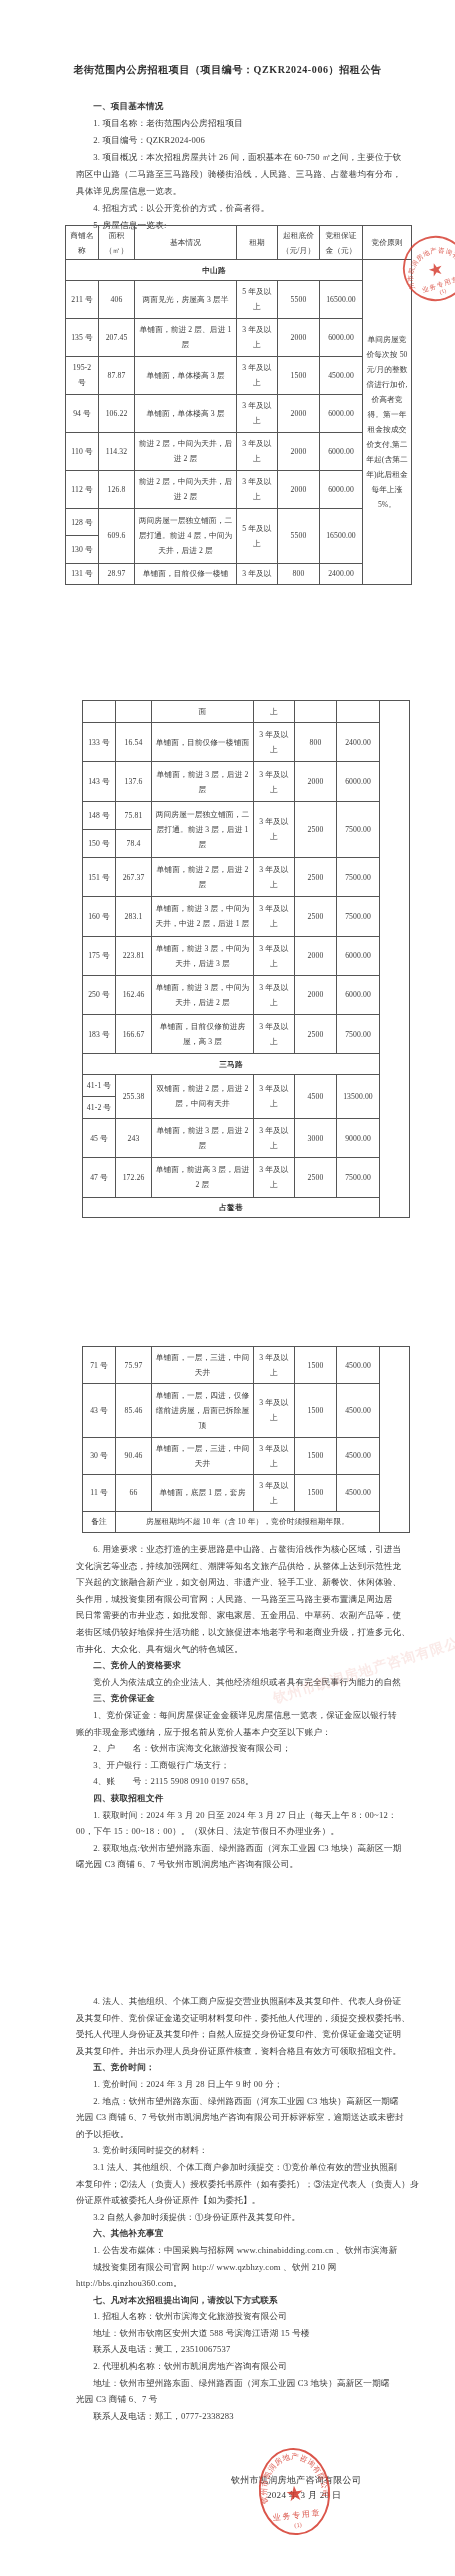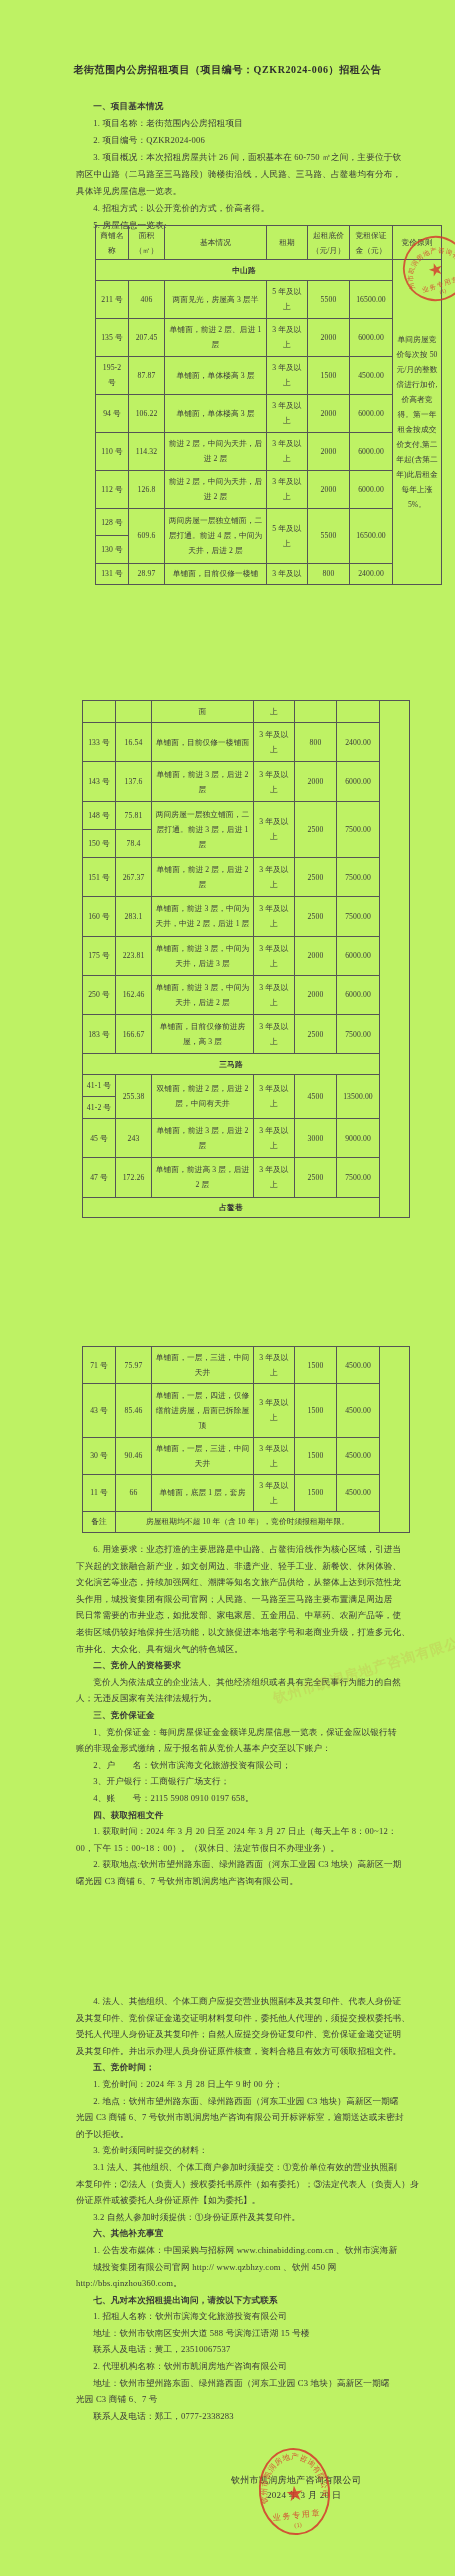"老街范围内公房招租项目（项目编号：QZKR2024-006）招租公告" .doc { background: #bef264 -> #ffffff }
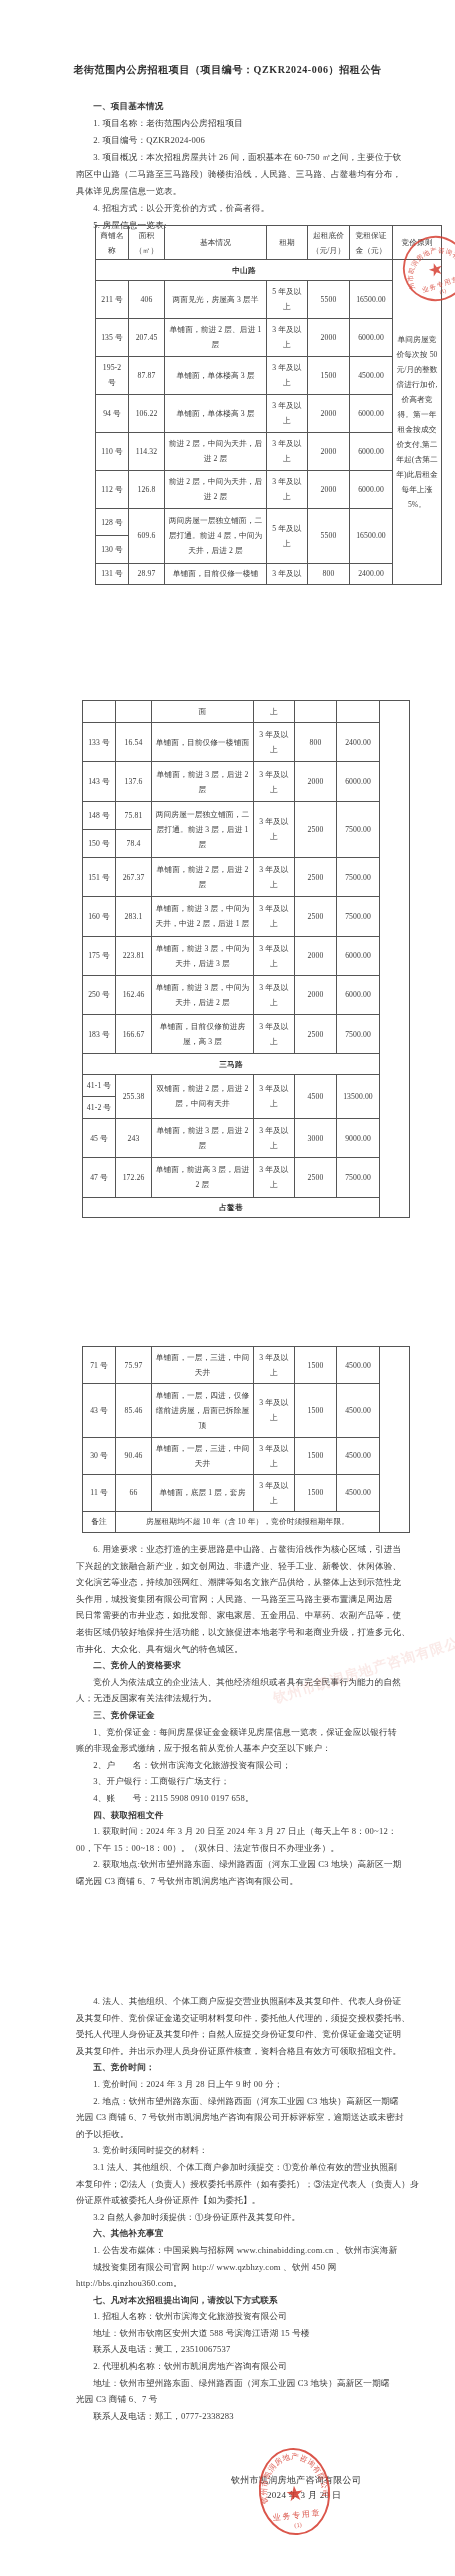"商铺名称" table.t { left: 95px -> 65px }
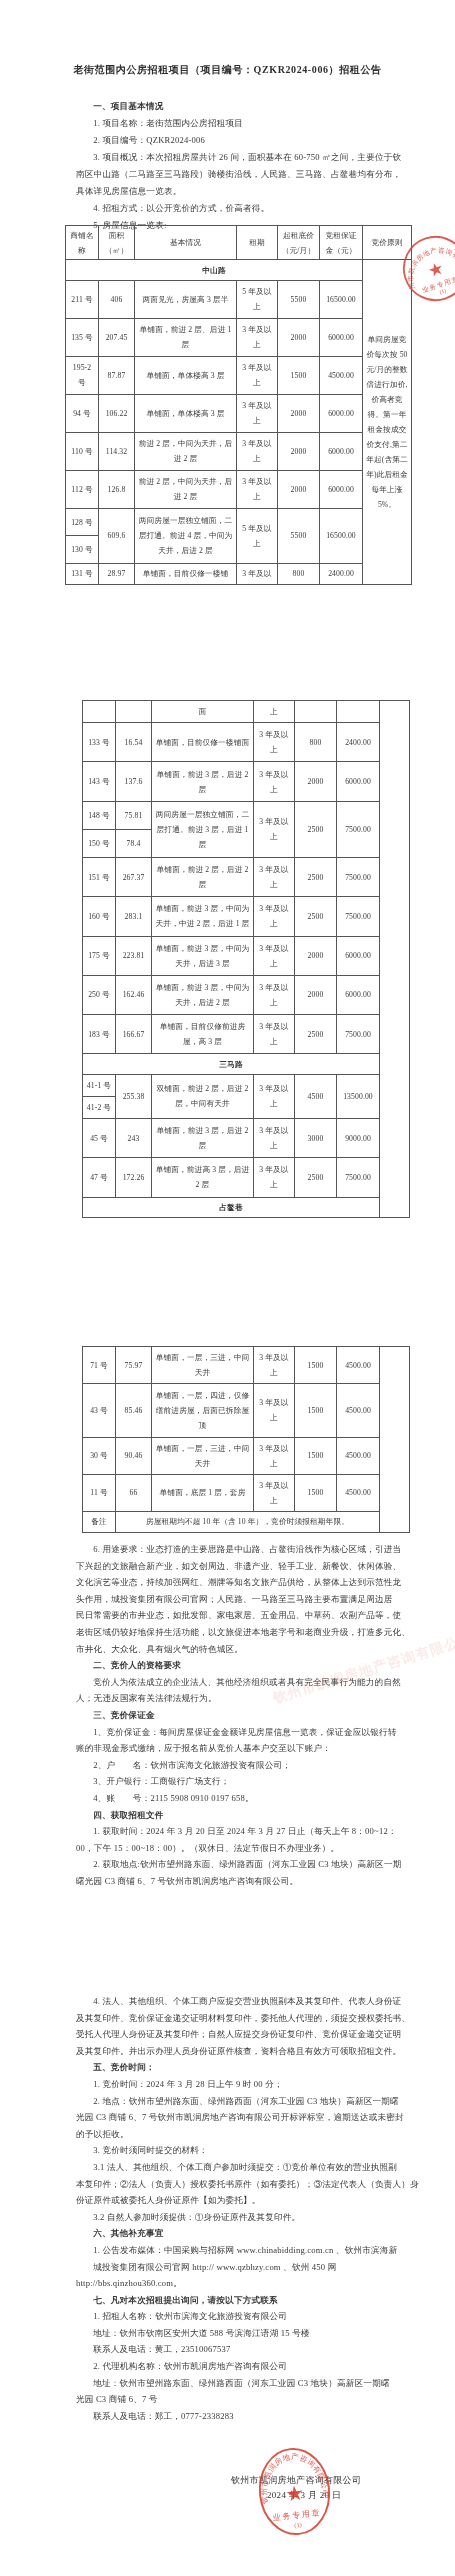"下兴起的文旅融合新产业，如文创周边、非遗产业、轻手工业、新餐饮、休闲体验、" div.ln { order: before "文化演艺等业态，持续加强网红、潮牌等知名文旅产品供给，从整体上达到示范性龙" -> after "文化演艺等业态，持续加强网红、潮牌等知名文旅产品供给，从整体上达到示范性龙" }
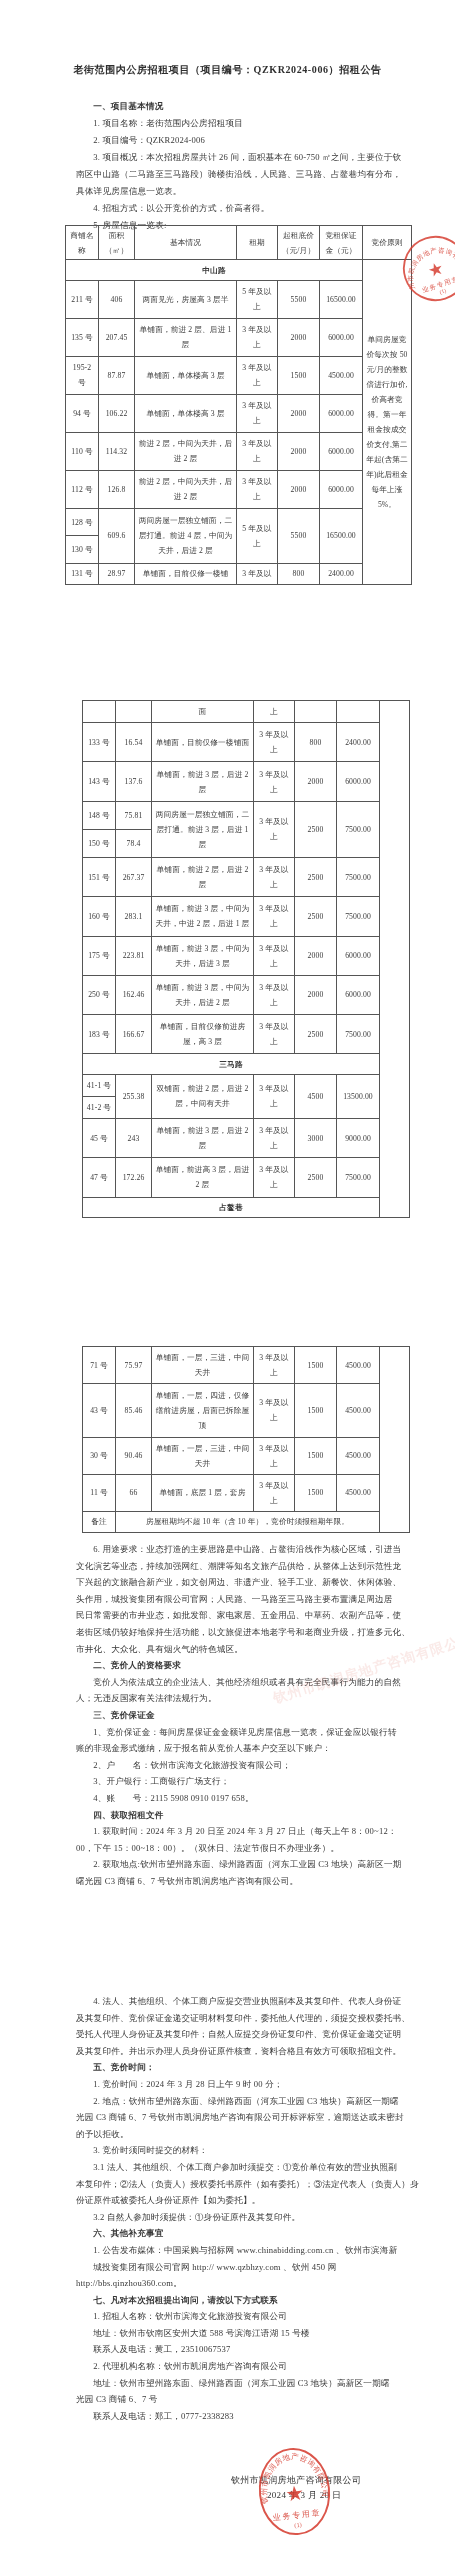"人；无违反国家有关法律法规行为。" div.ln { html: <div>人；无违反国家有关法律法规行为。</div> -> none }
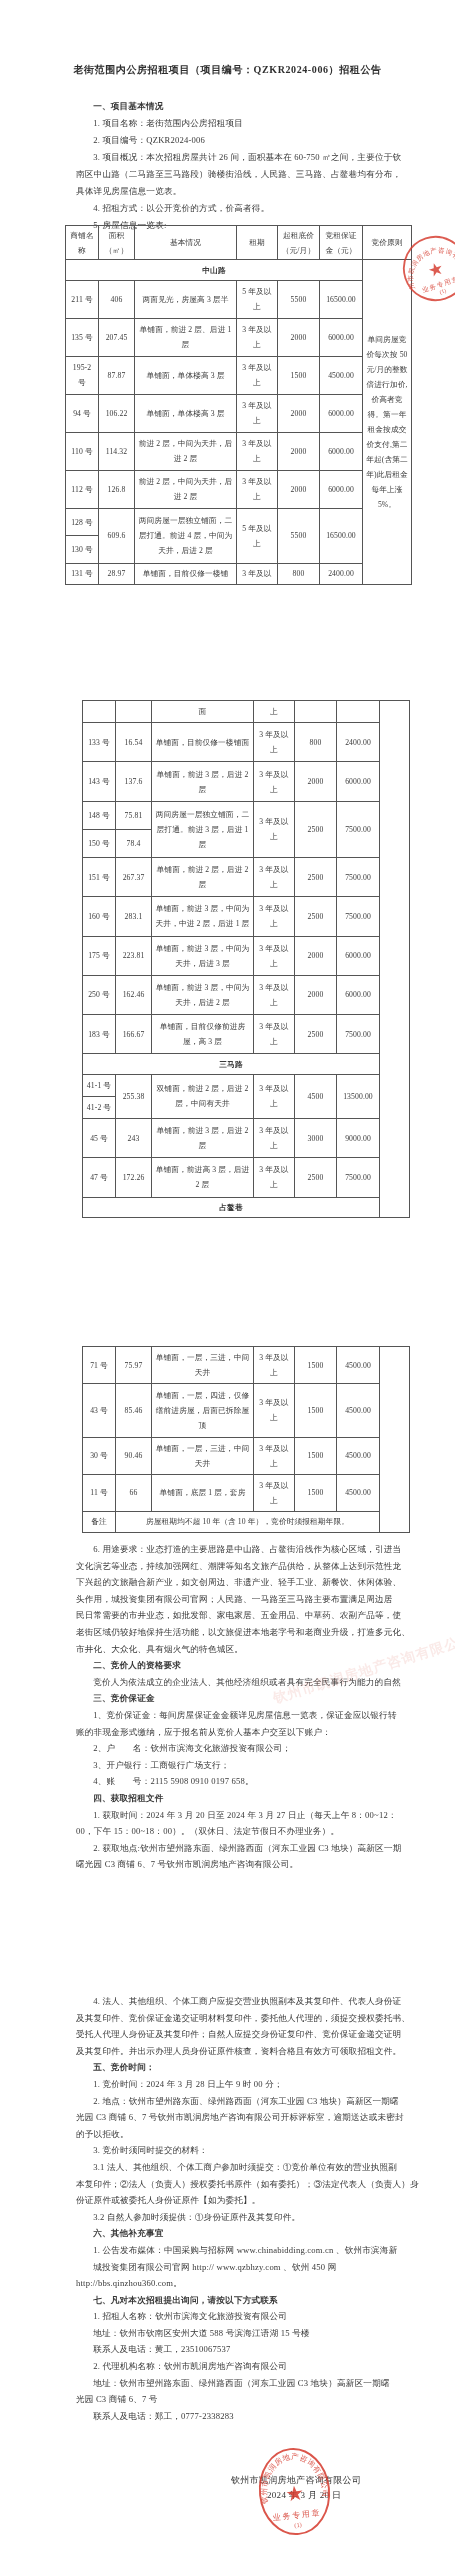"城投资集团有限公司官网 http:// www.qzbhzy.com 、钦州" div.ln { text: 450 -> 210 }
